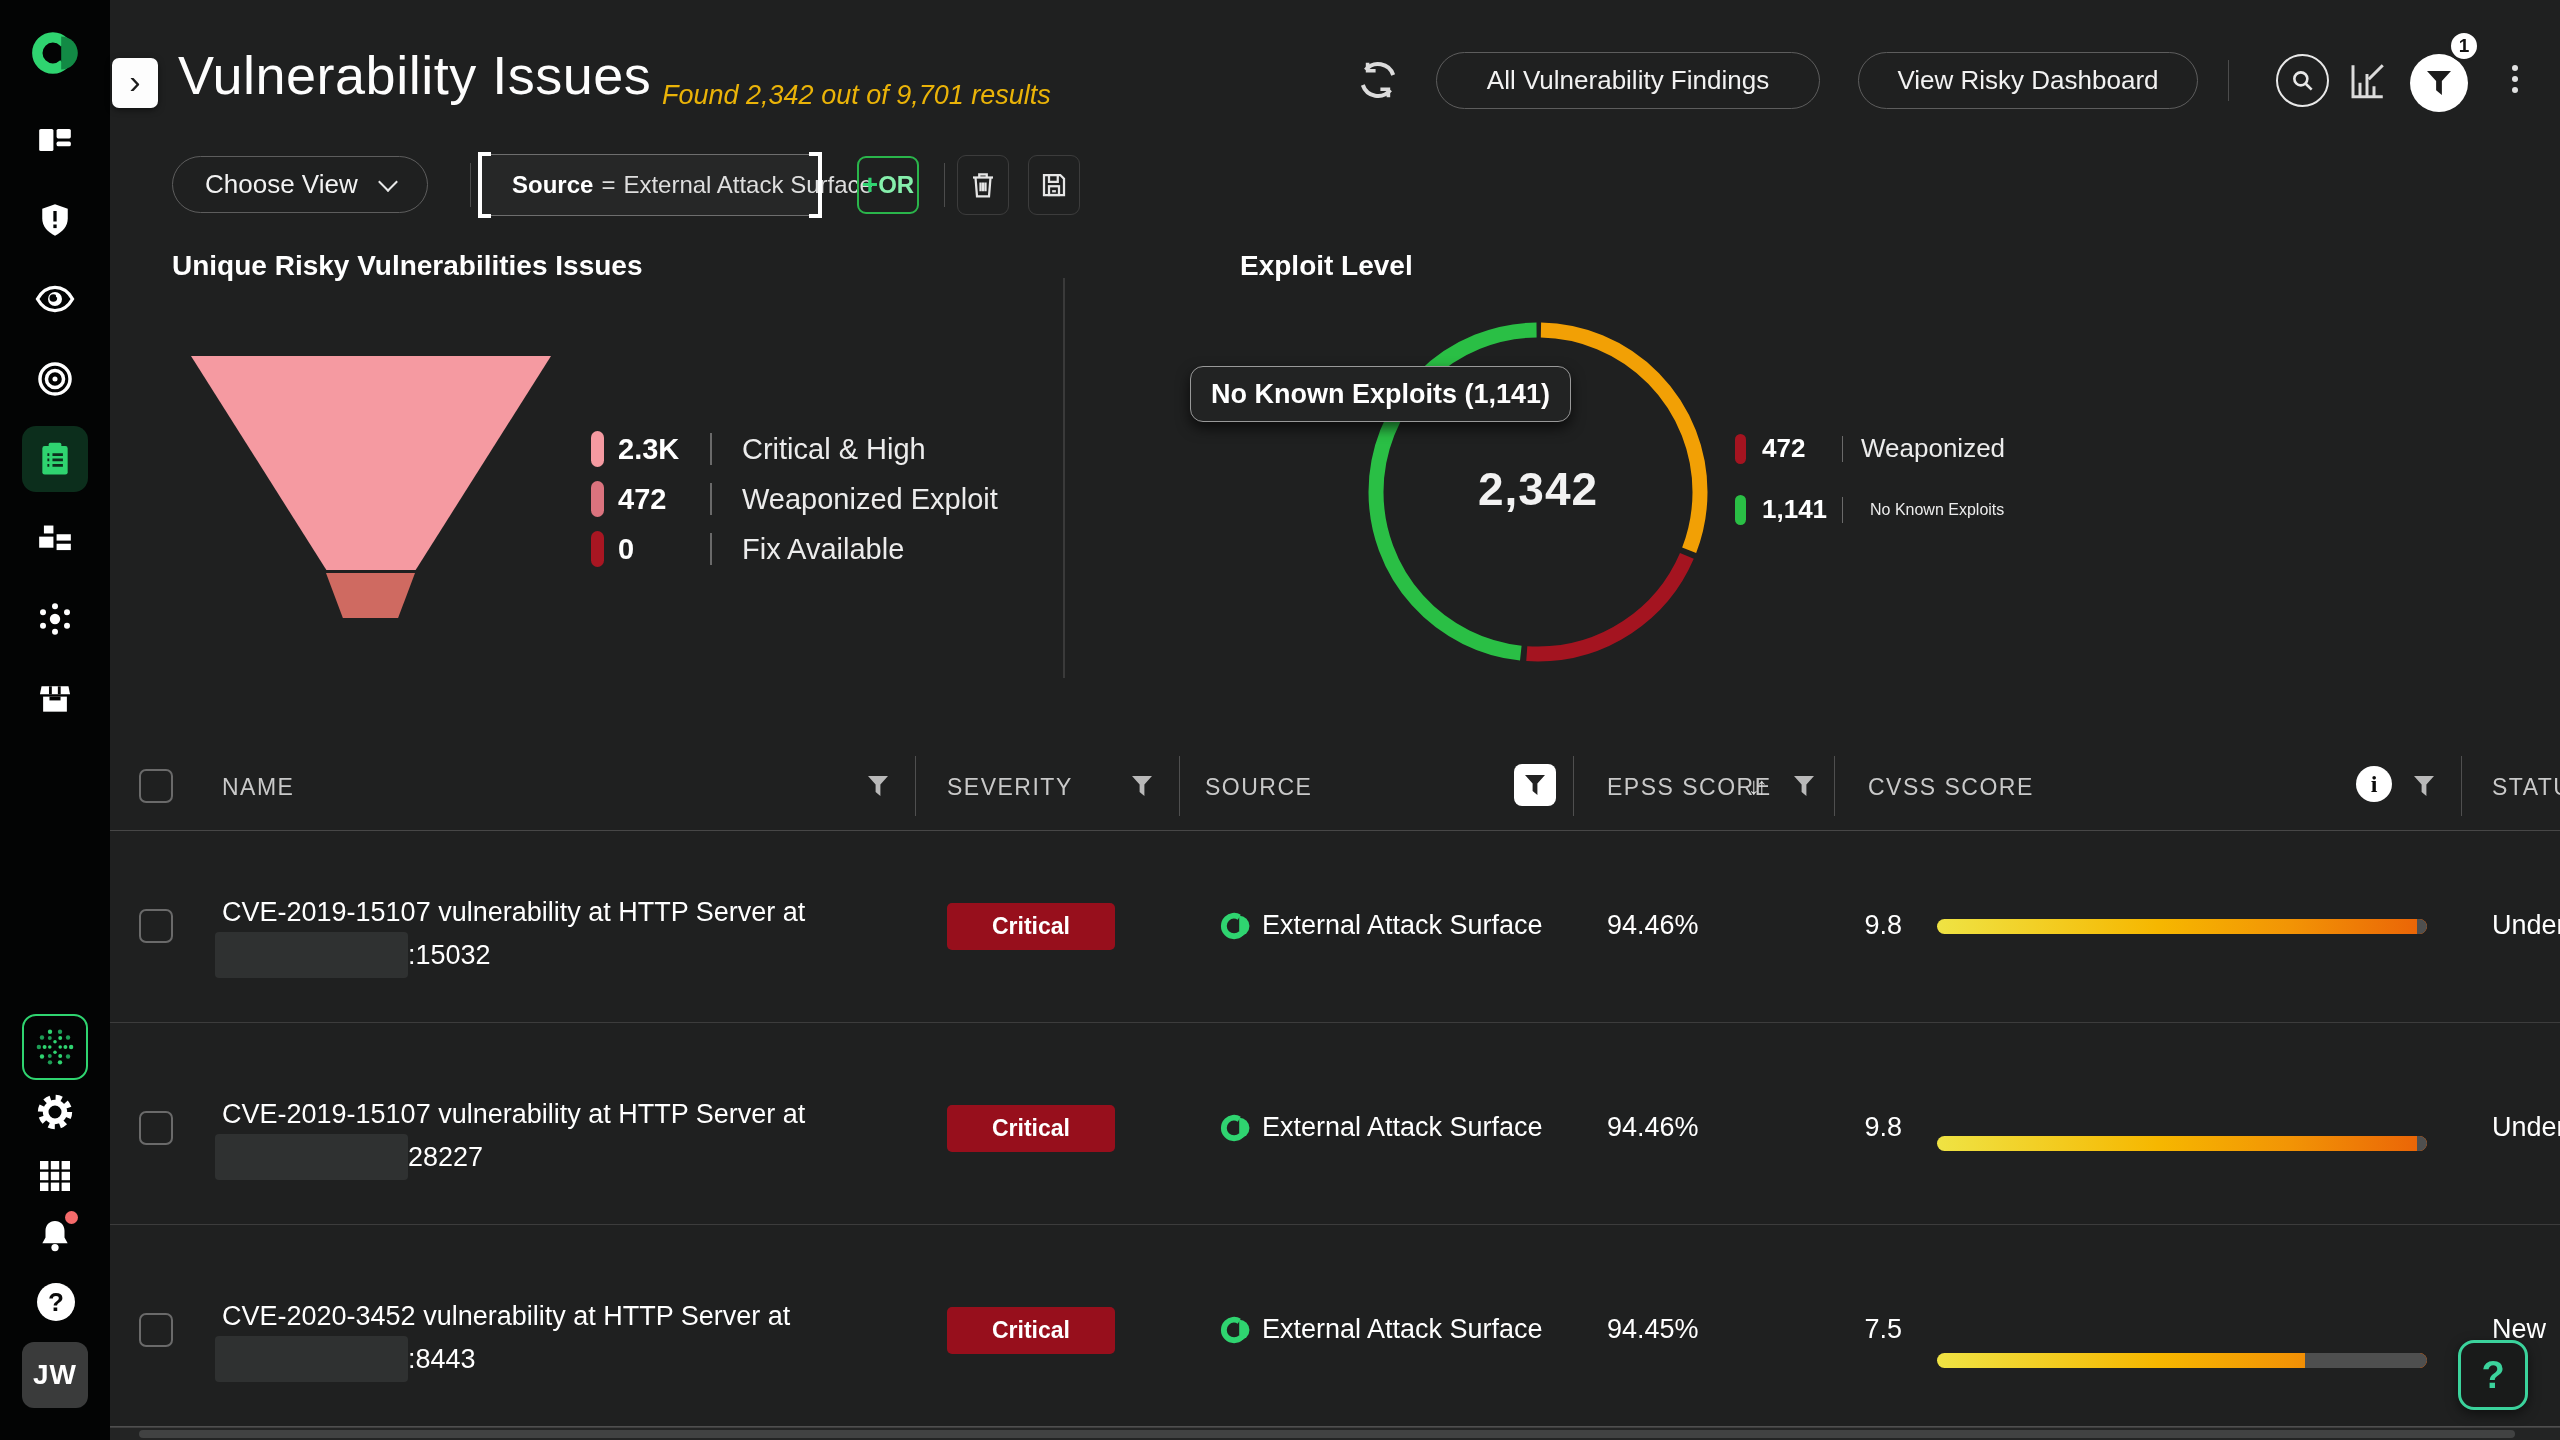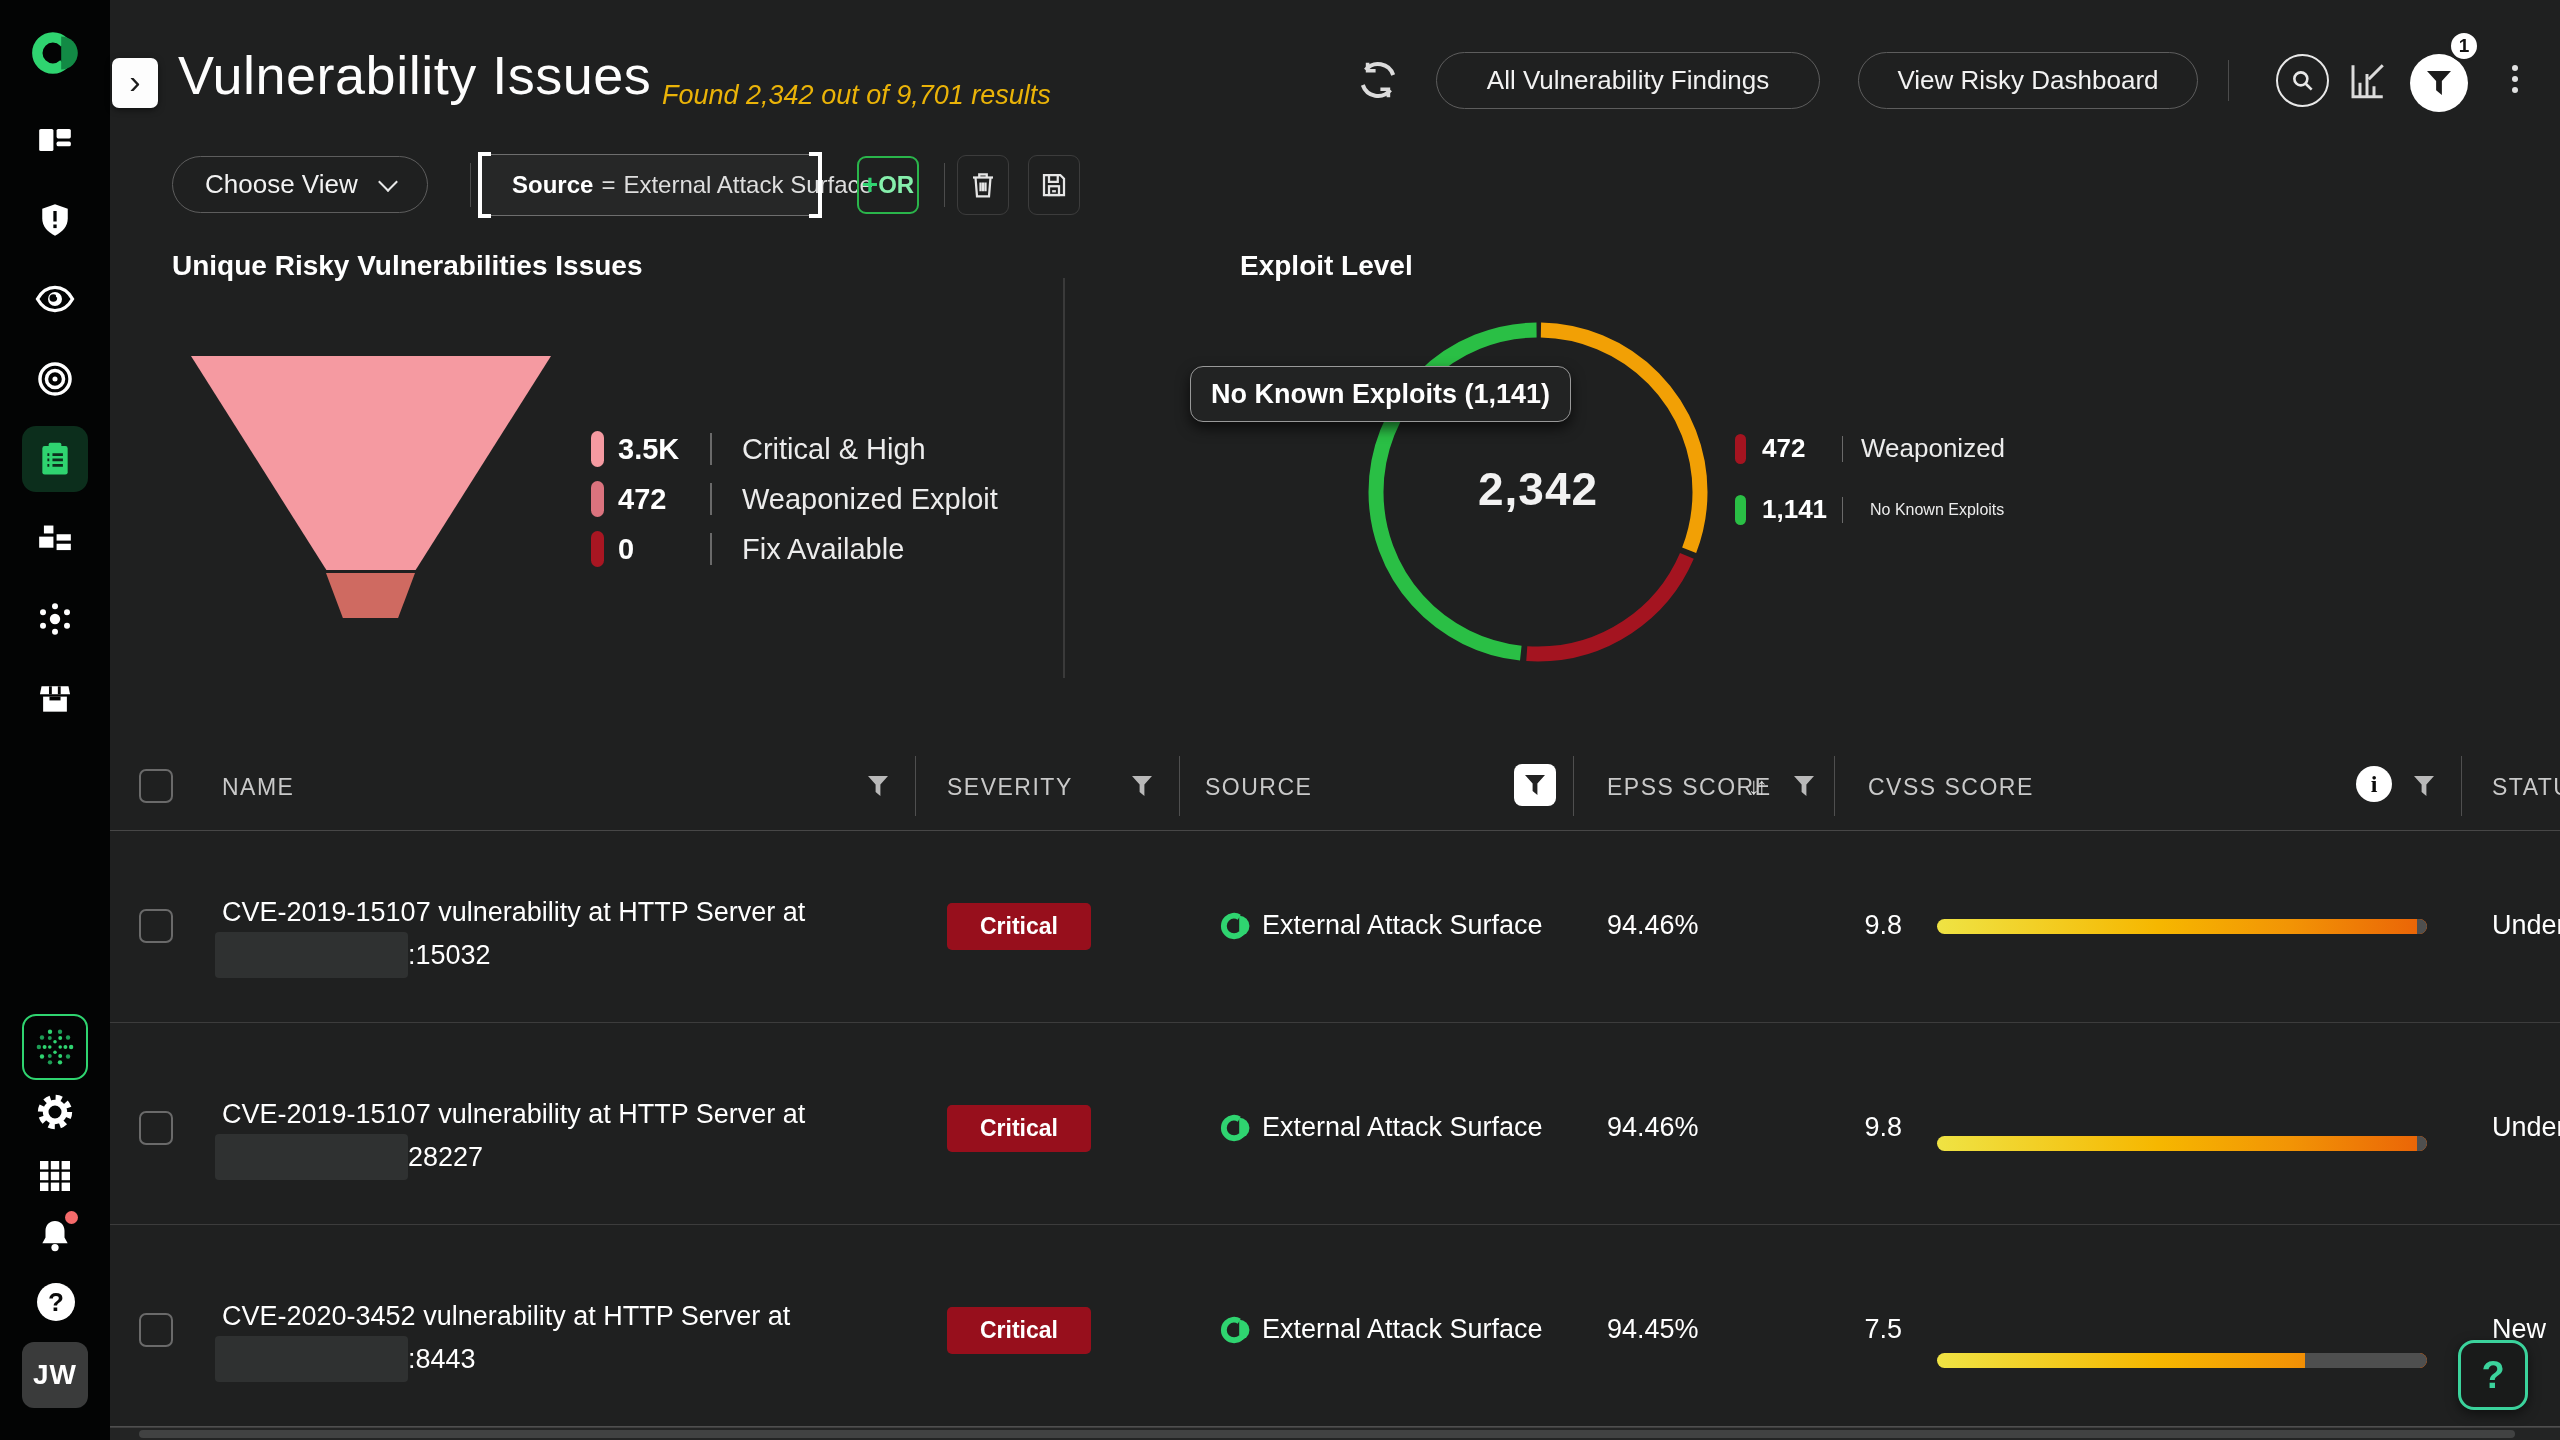"3.5K" span.legend-val { text: 3.5K -> 2.3K }
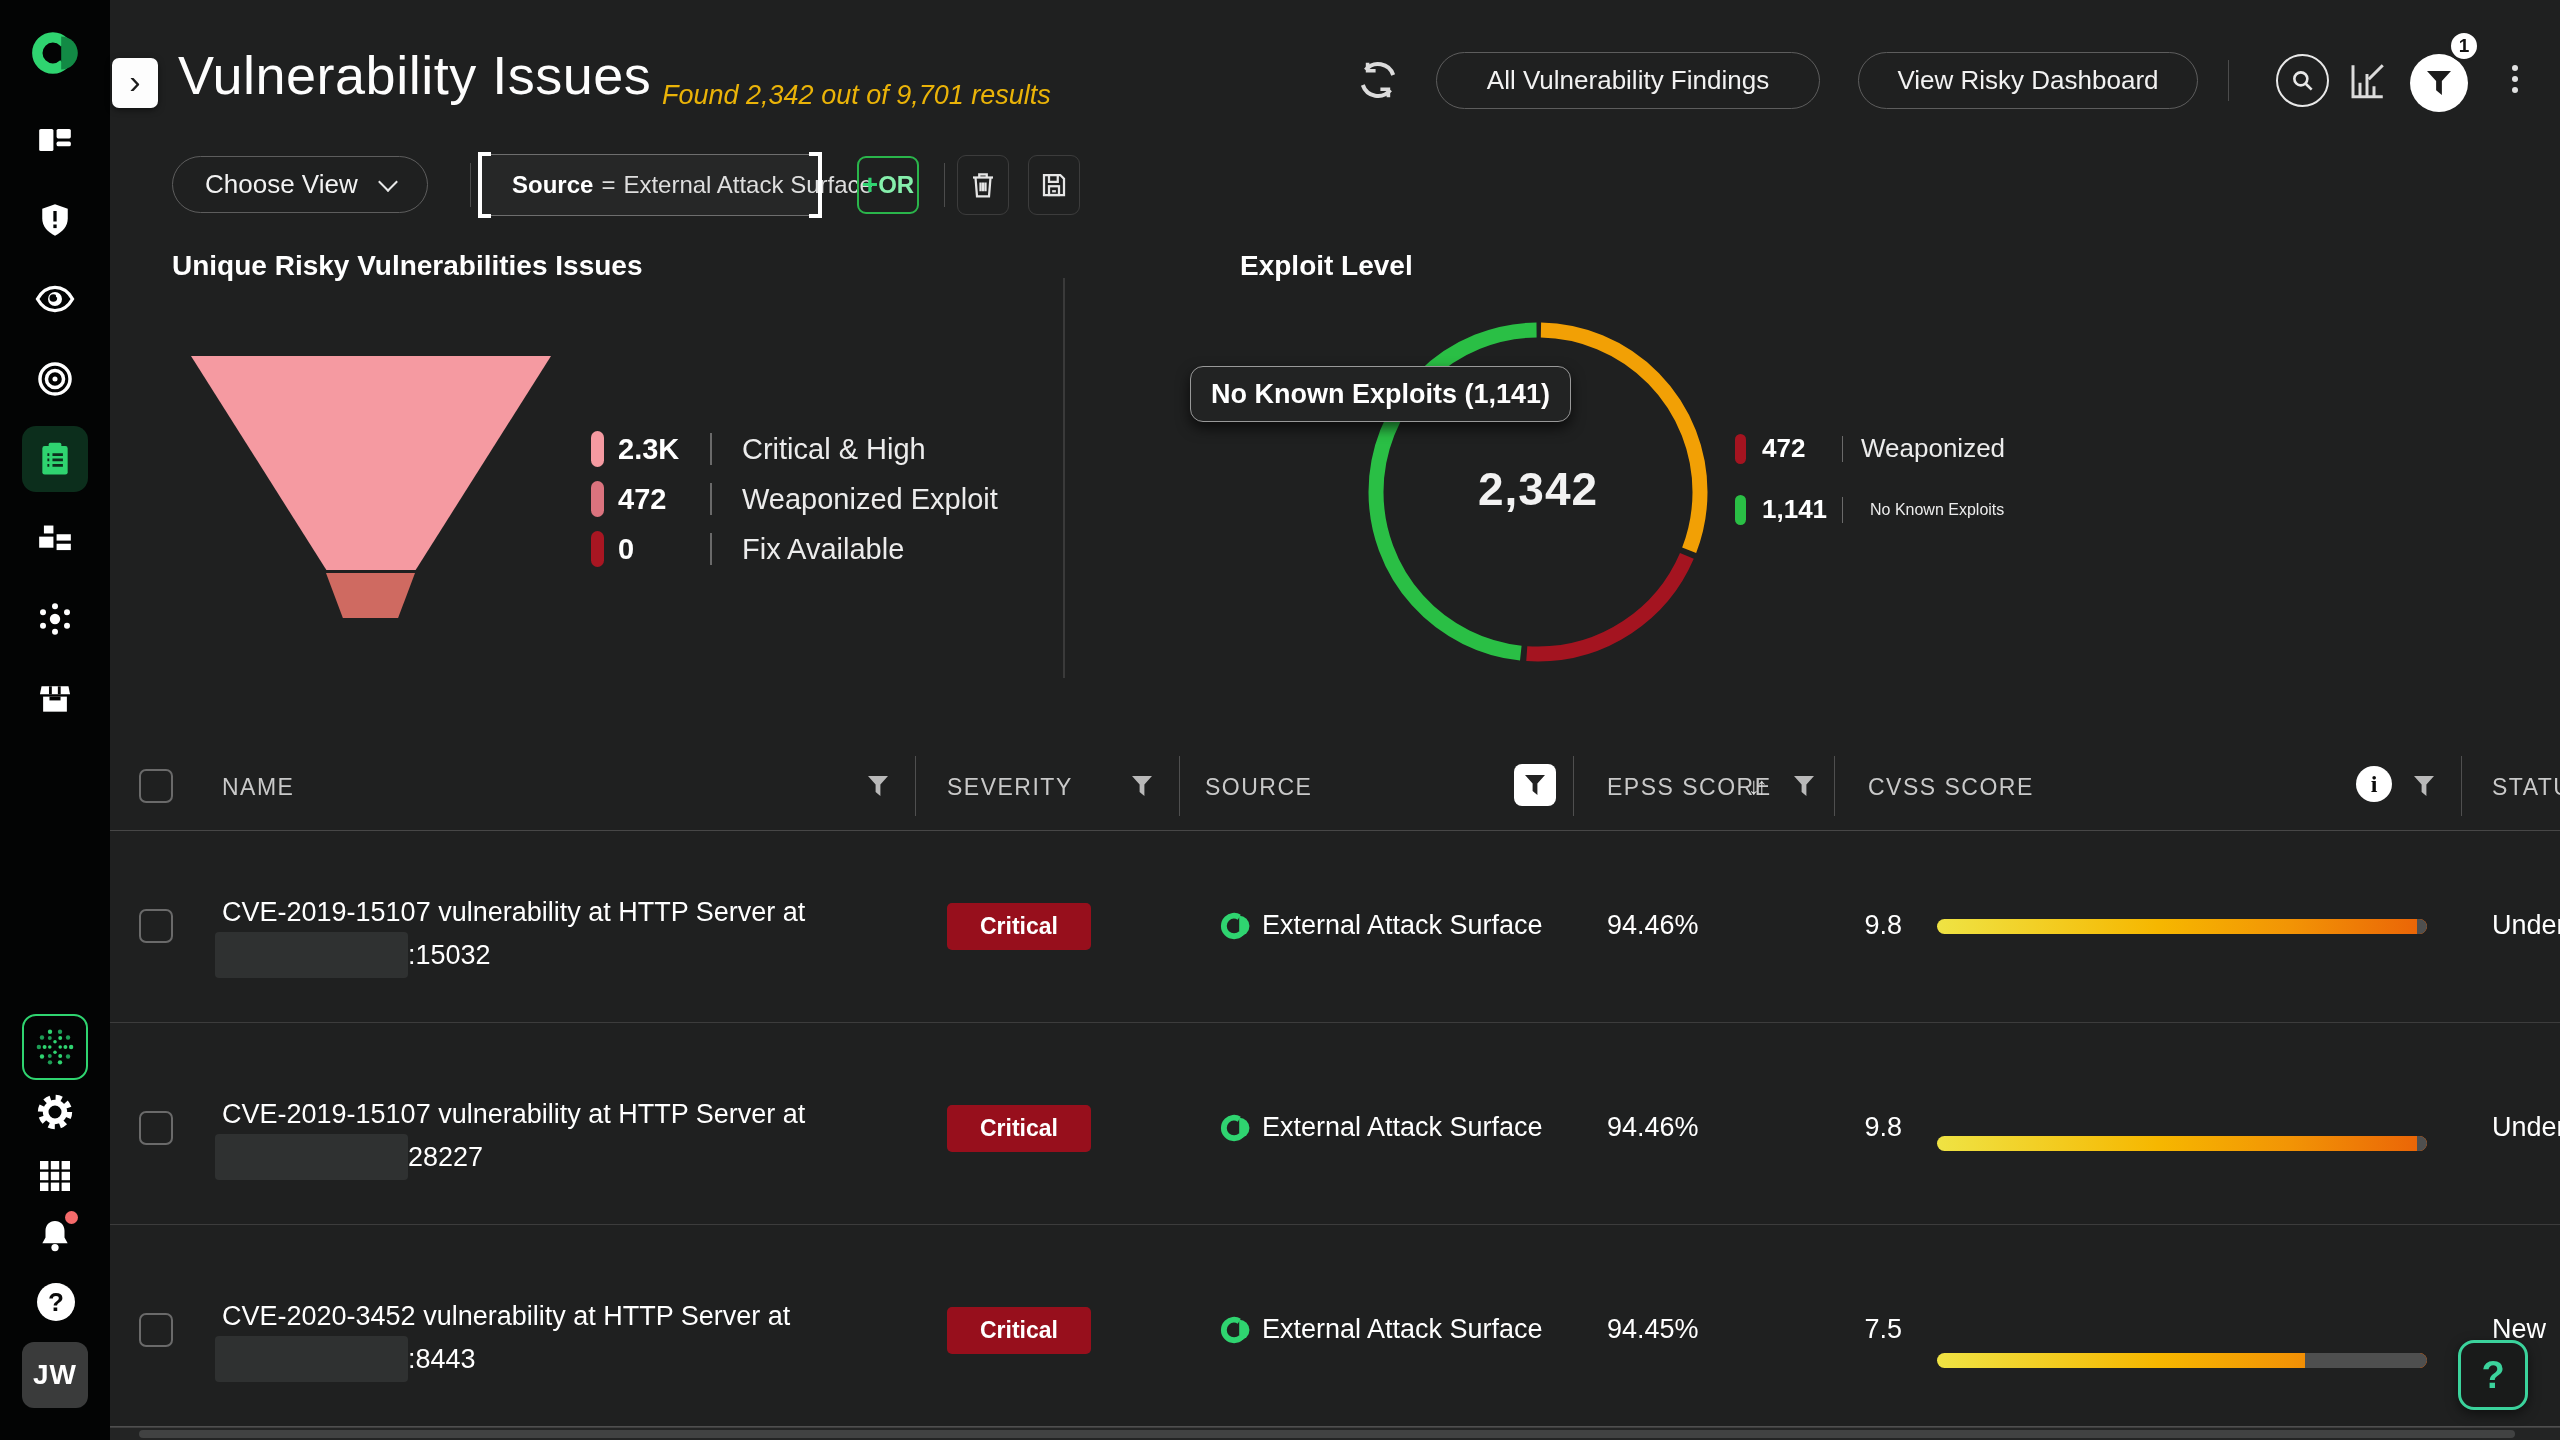"Critical" .sev-badge { width: 144px -> 168px }
